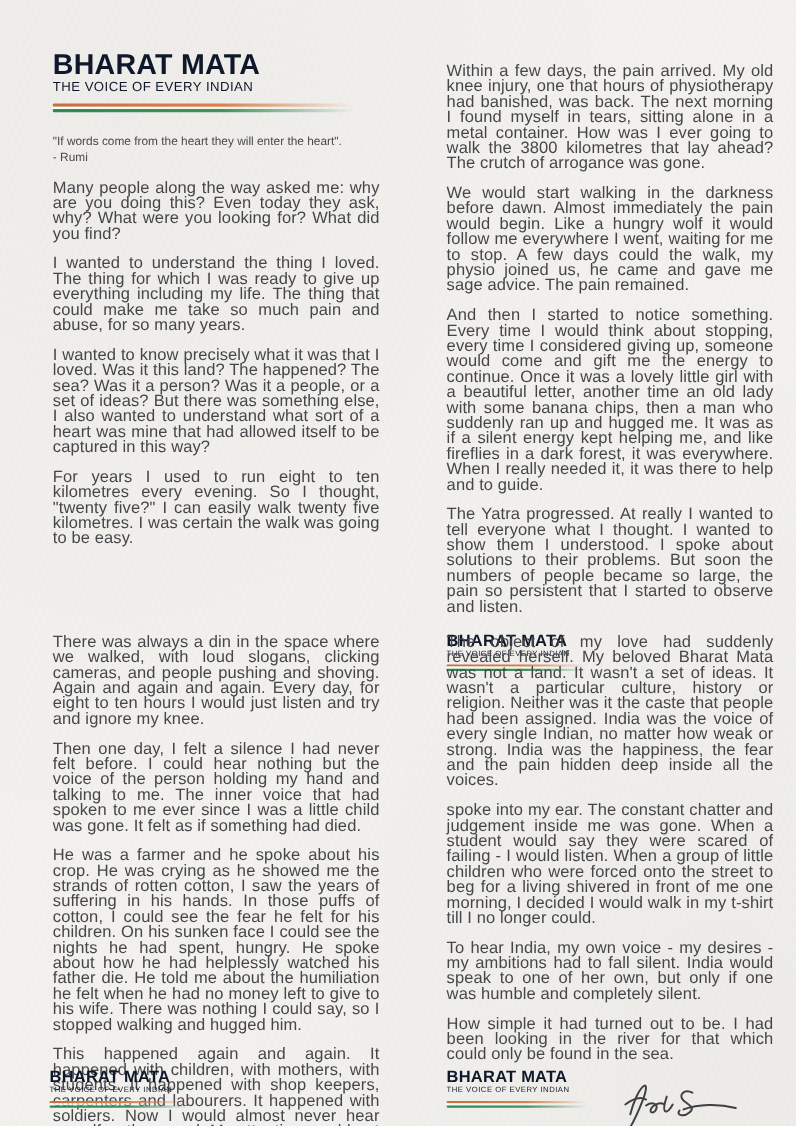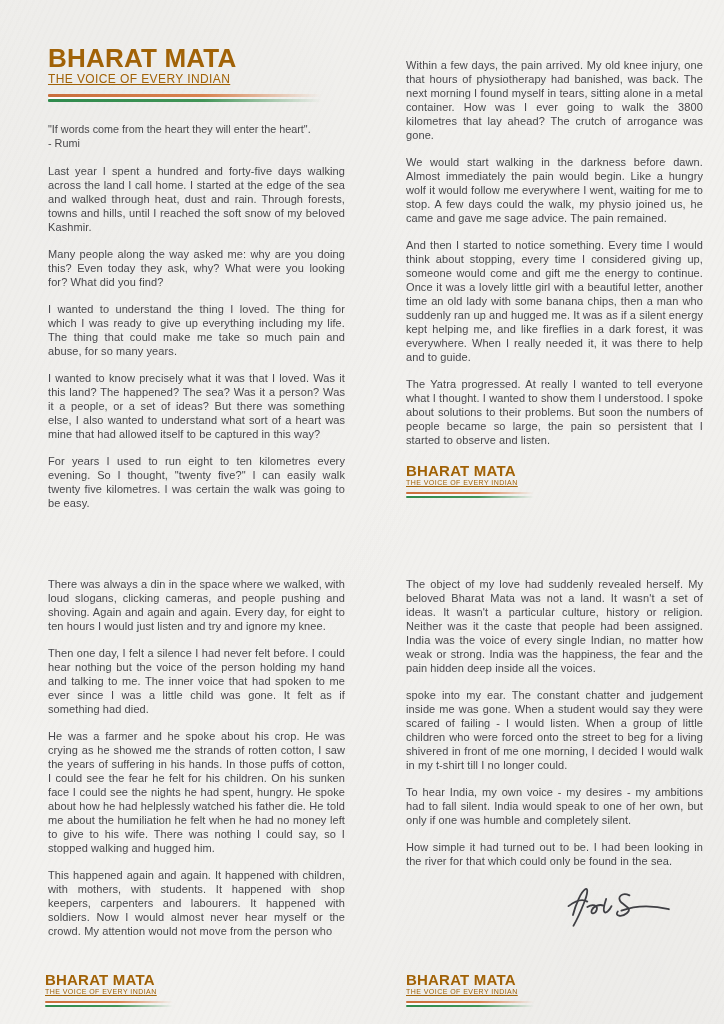"BHARAT MATA" .brand { color: #a16207 -> #0f172a }
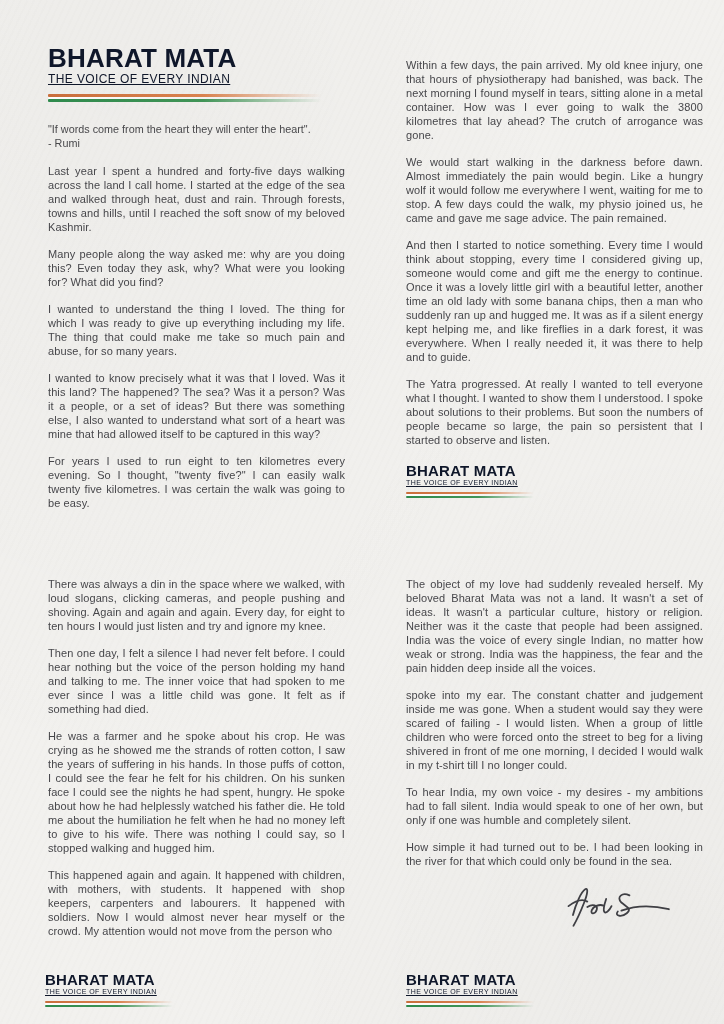"Within a few days, the" .col p { font-size: 11px -> 15px }
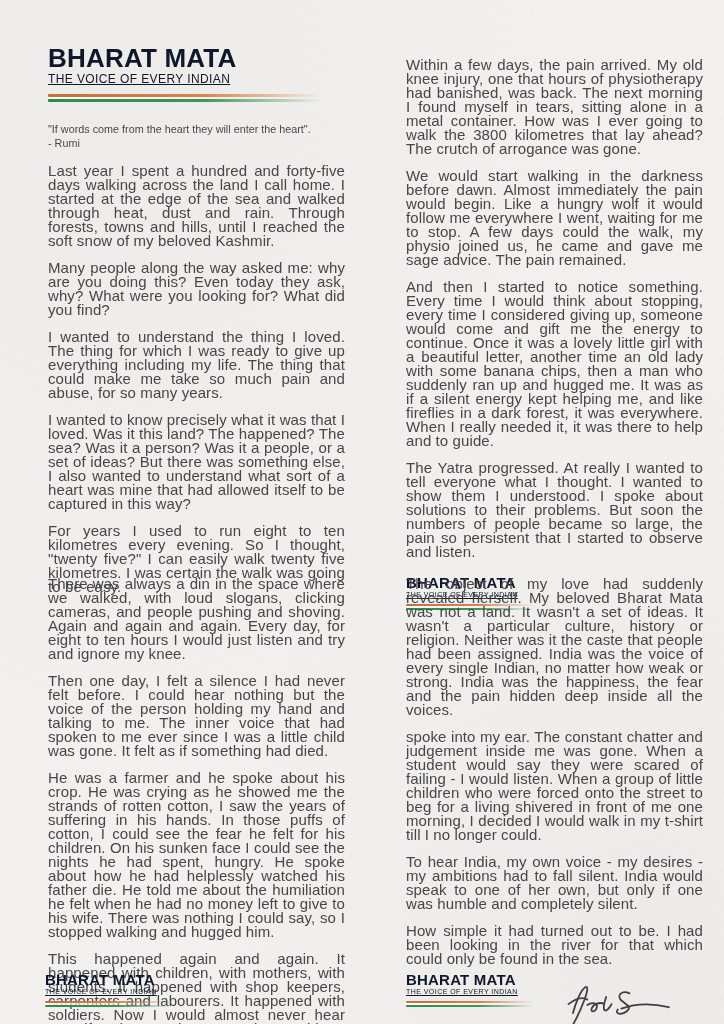"THE VOICE OF EVERY INDIAN" .brand .b-sub { text-decoration: underline -> none }
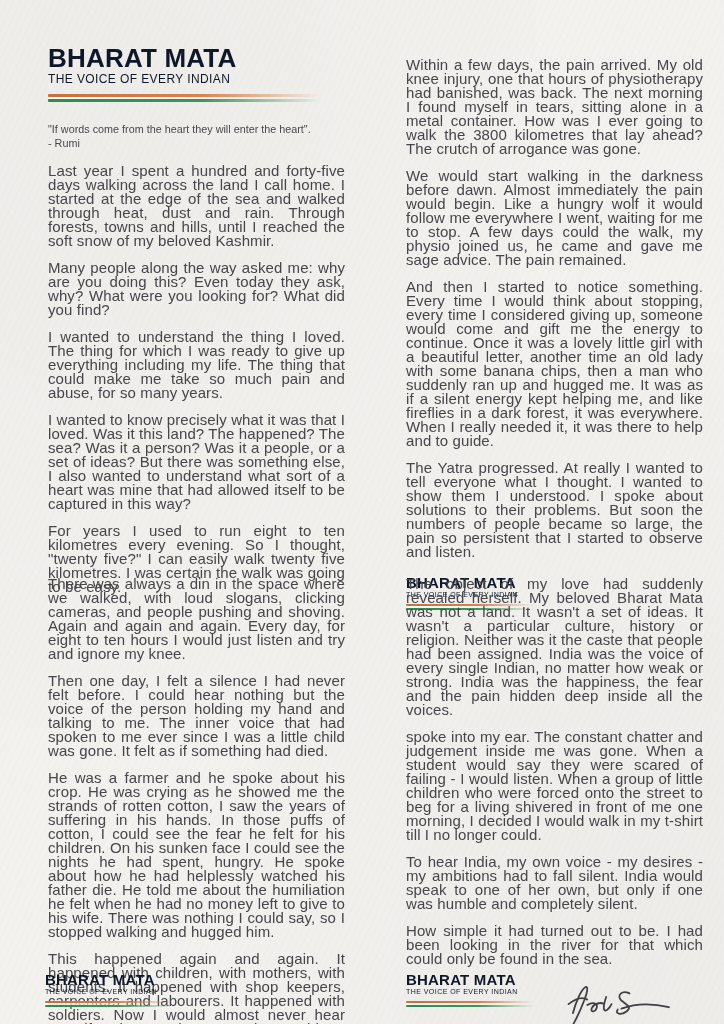"Last year I spent a" p { html: <p>Last year I spent a hundred and forty-five days walking across the land I call home. I started at the edge of the sea and walked through heat, dust and rain. Through forests, towns and hills, until I reached the soft snow of my beloved Kashmir.</p> -> none }
